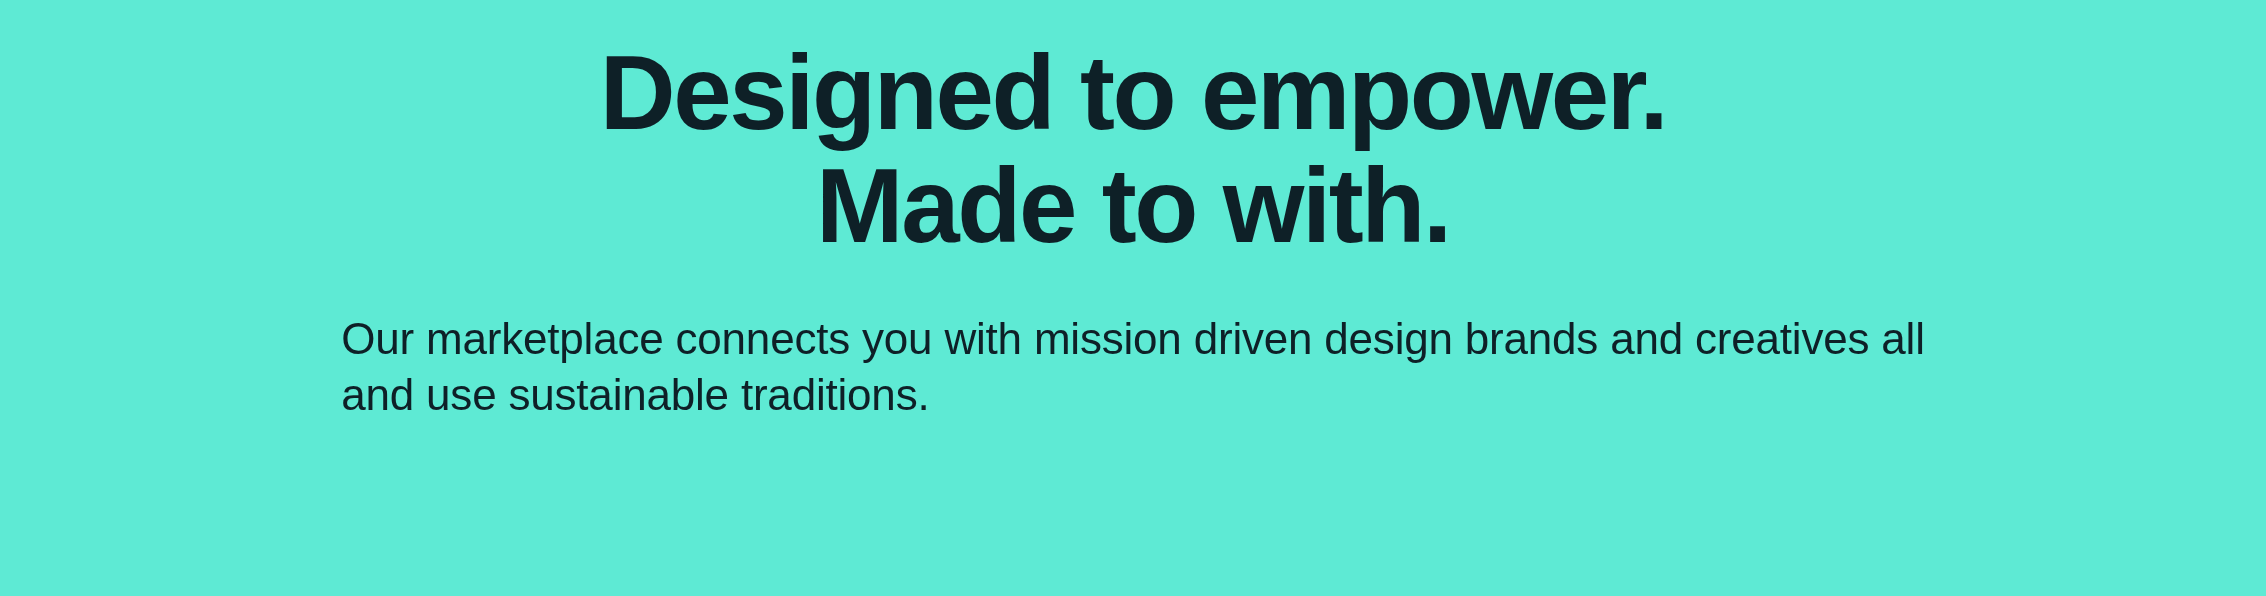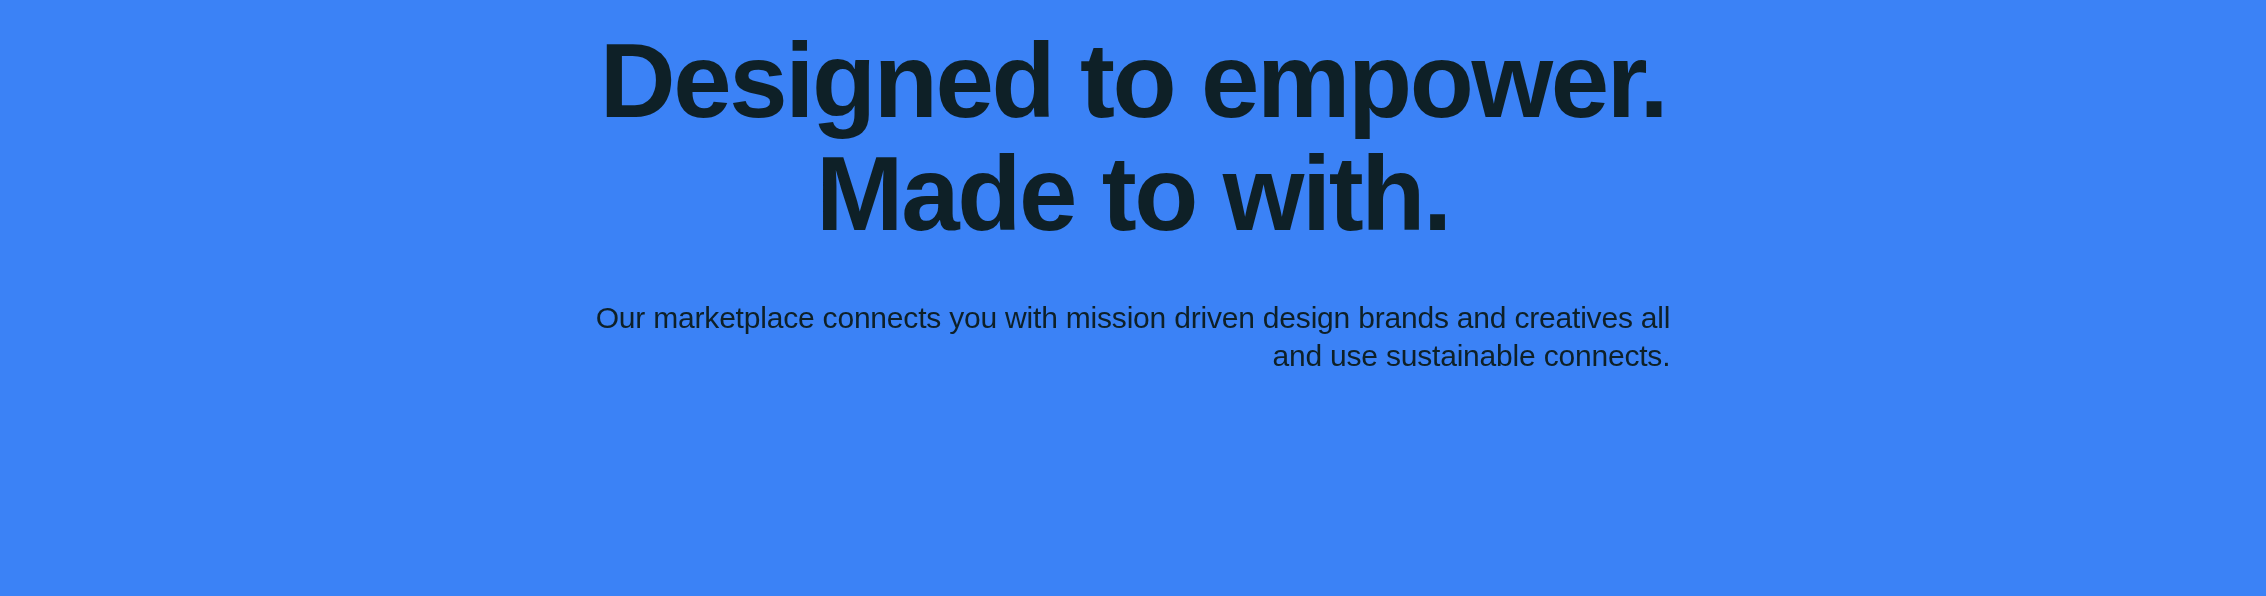"Designed to empower." .hero { background: #3b82f6 -> #5eead4; padding-top: 24px -> 36px }
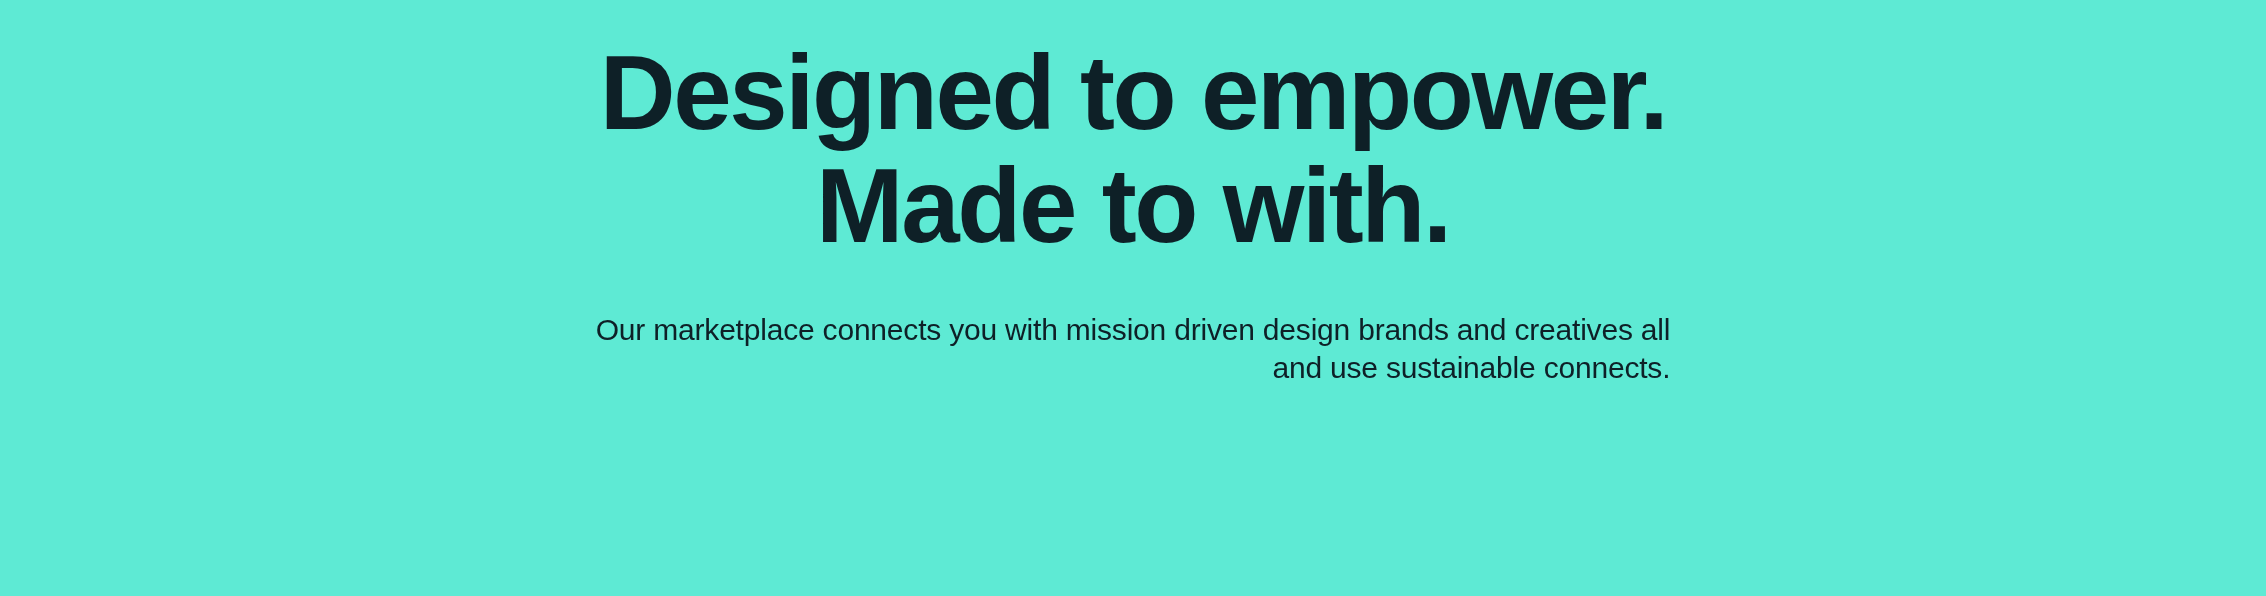"Our marketplace connects you with" .hero-subtext { font-size: 30px -> 44px; text-align: right -> left }
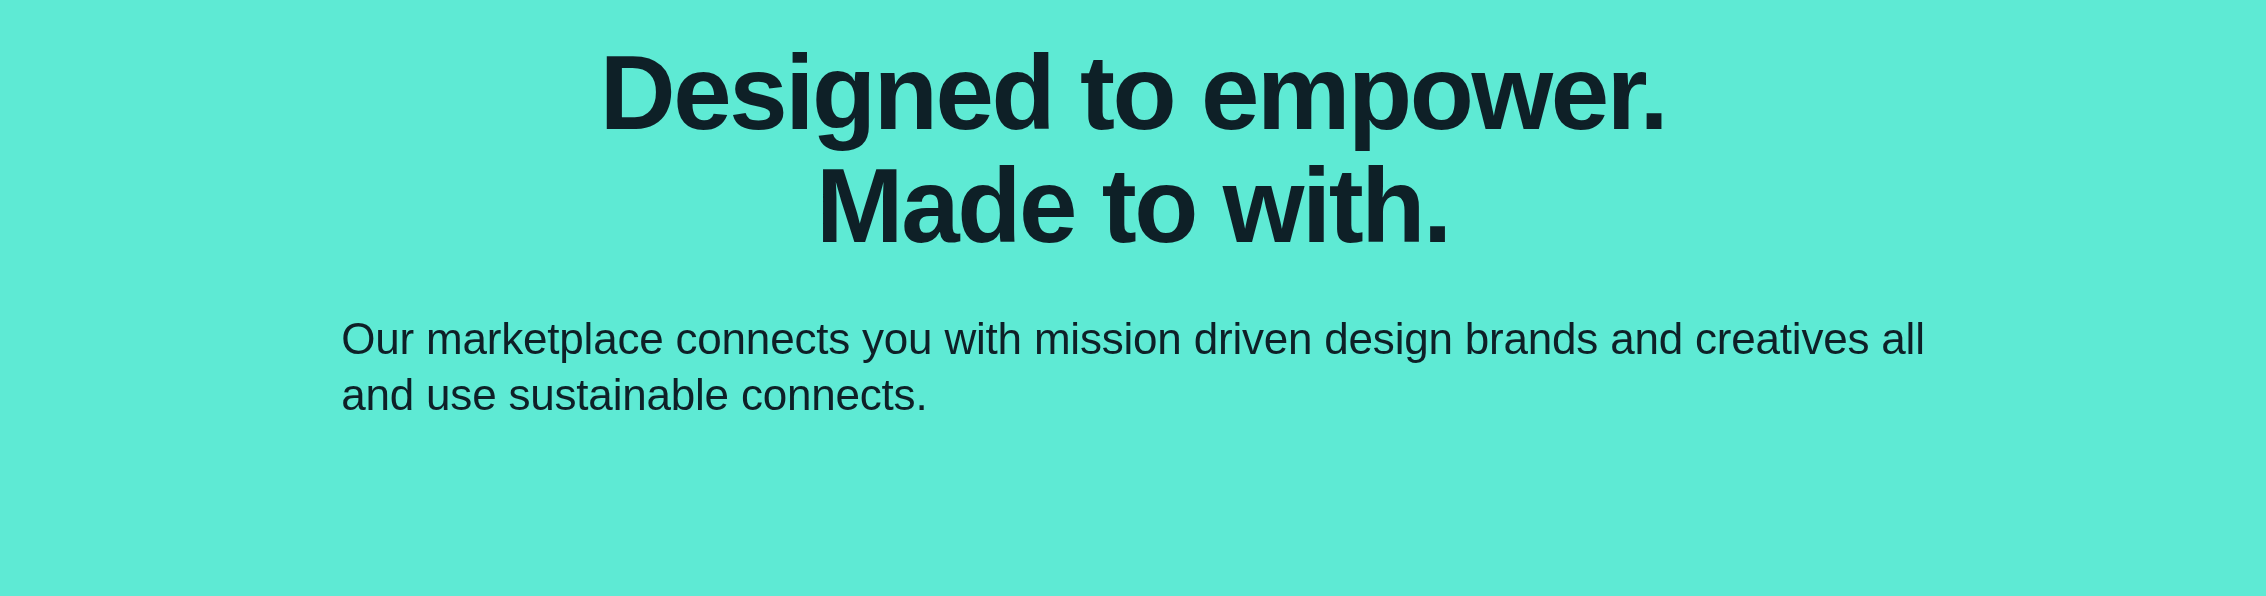"and use sustainable connects." span.hero-subtext-line { text: connects -> traditions }
